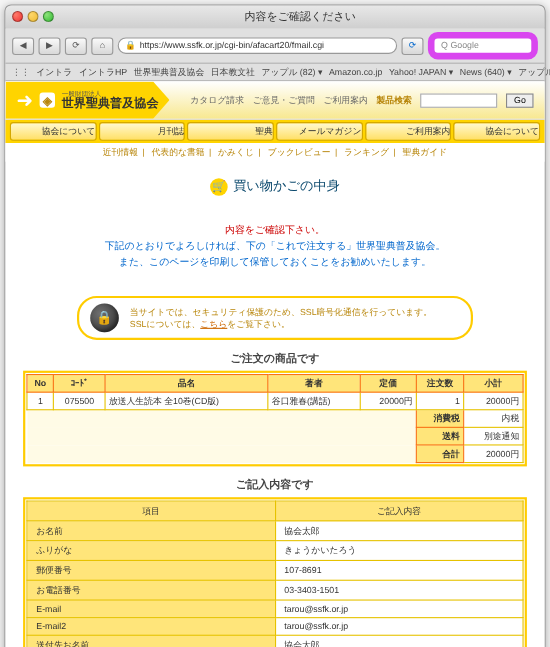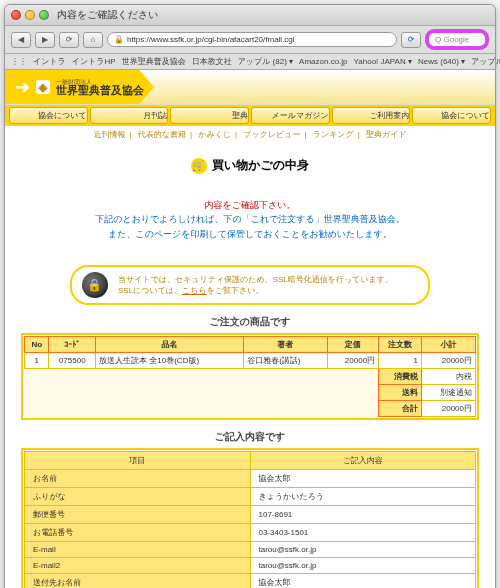"内容をご確認ください" .win-title { text-align: left -> center }
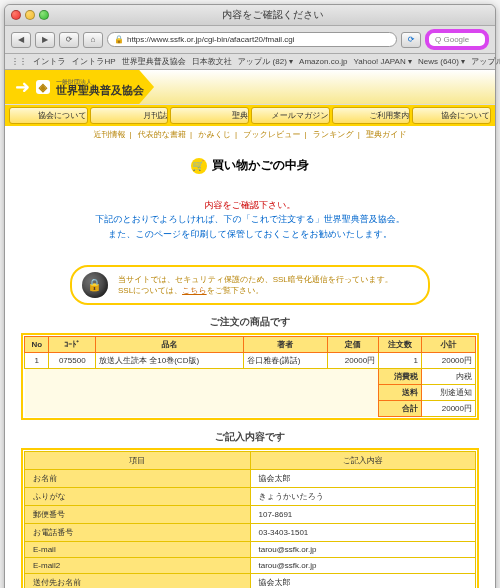"Q Google" .searchbar { border: 4px solid #d946ef -> 6px solid #d946ef; width: 64px -> 100px }
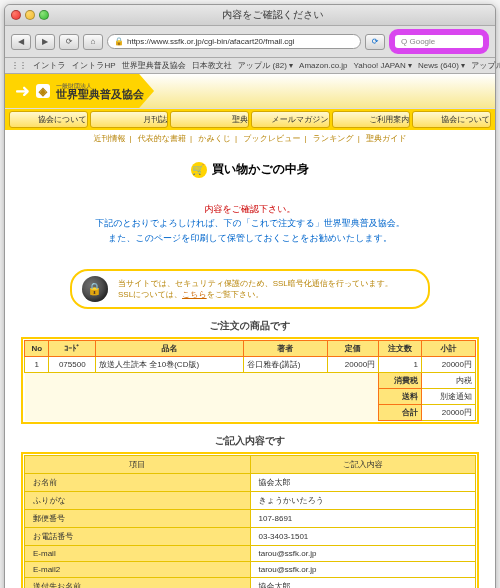"カタログ請求 ご意見・ご質問 ご利用案内" div.hdr-right { html: none -> <div> <span>カタログ請求 ご意見・ご質問 ご利用案内</span> <span>製品検索</span> <input> <button>Go</button> </div> }
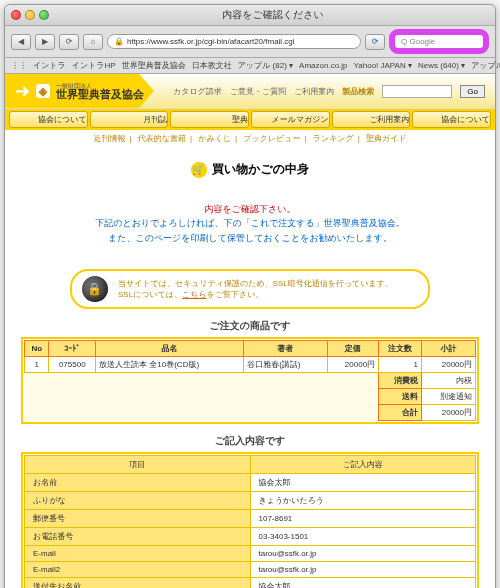"買い物かごの中身" .cart-txt { color: #000000 -> #0c4a6e; font-weight: bold -> normal }
